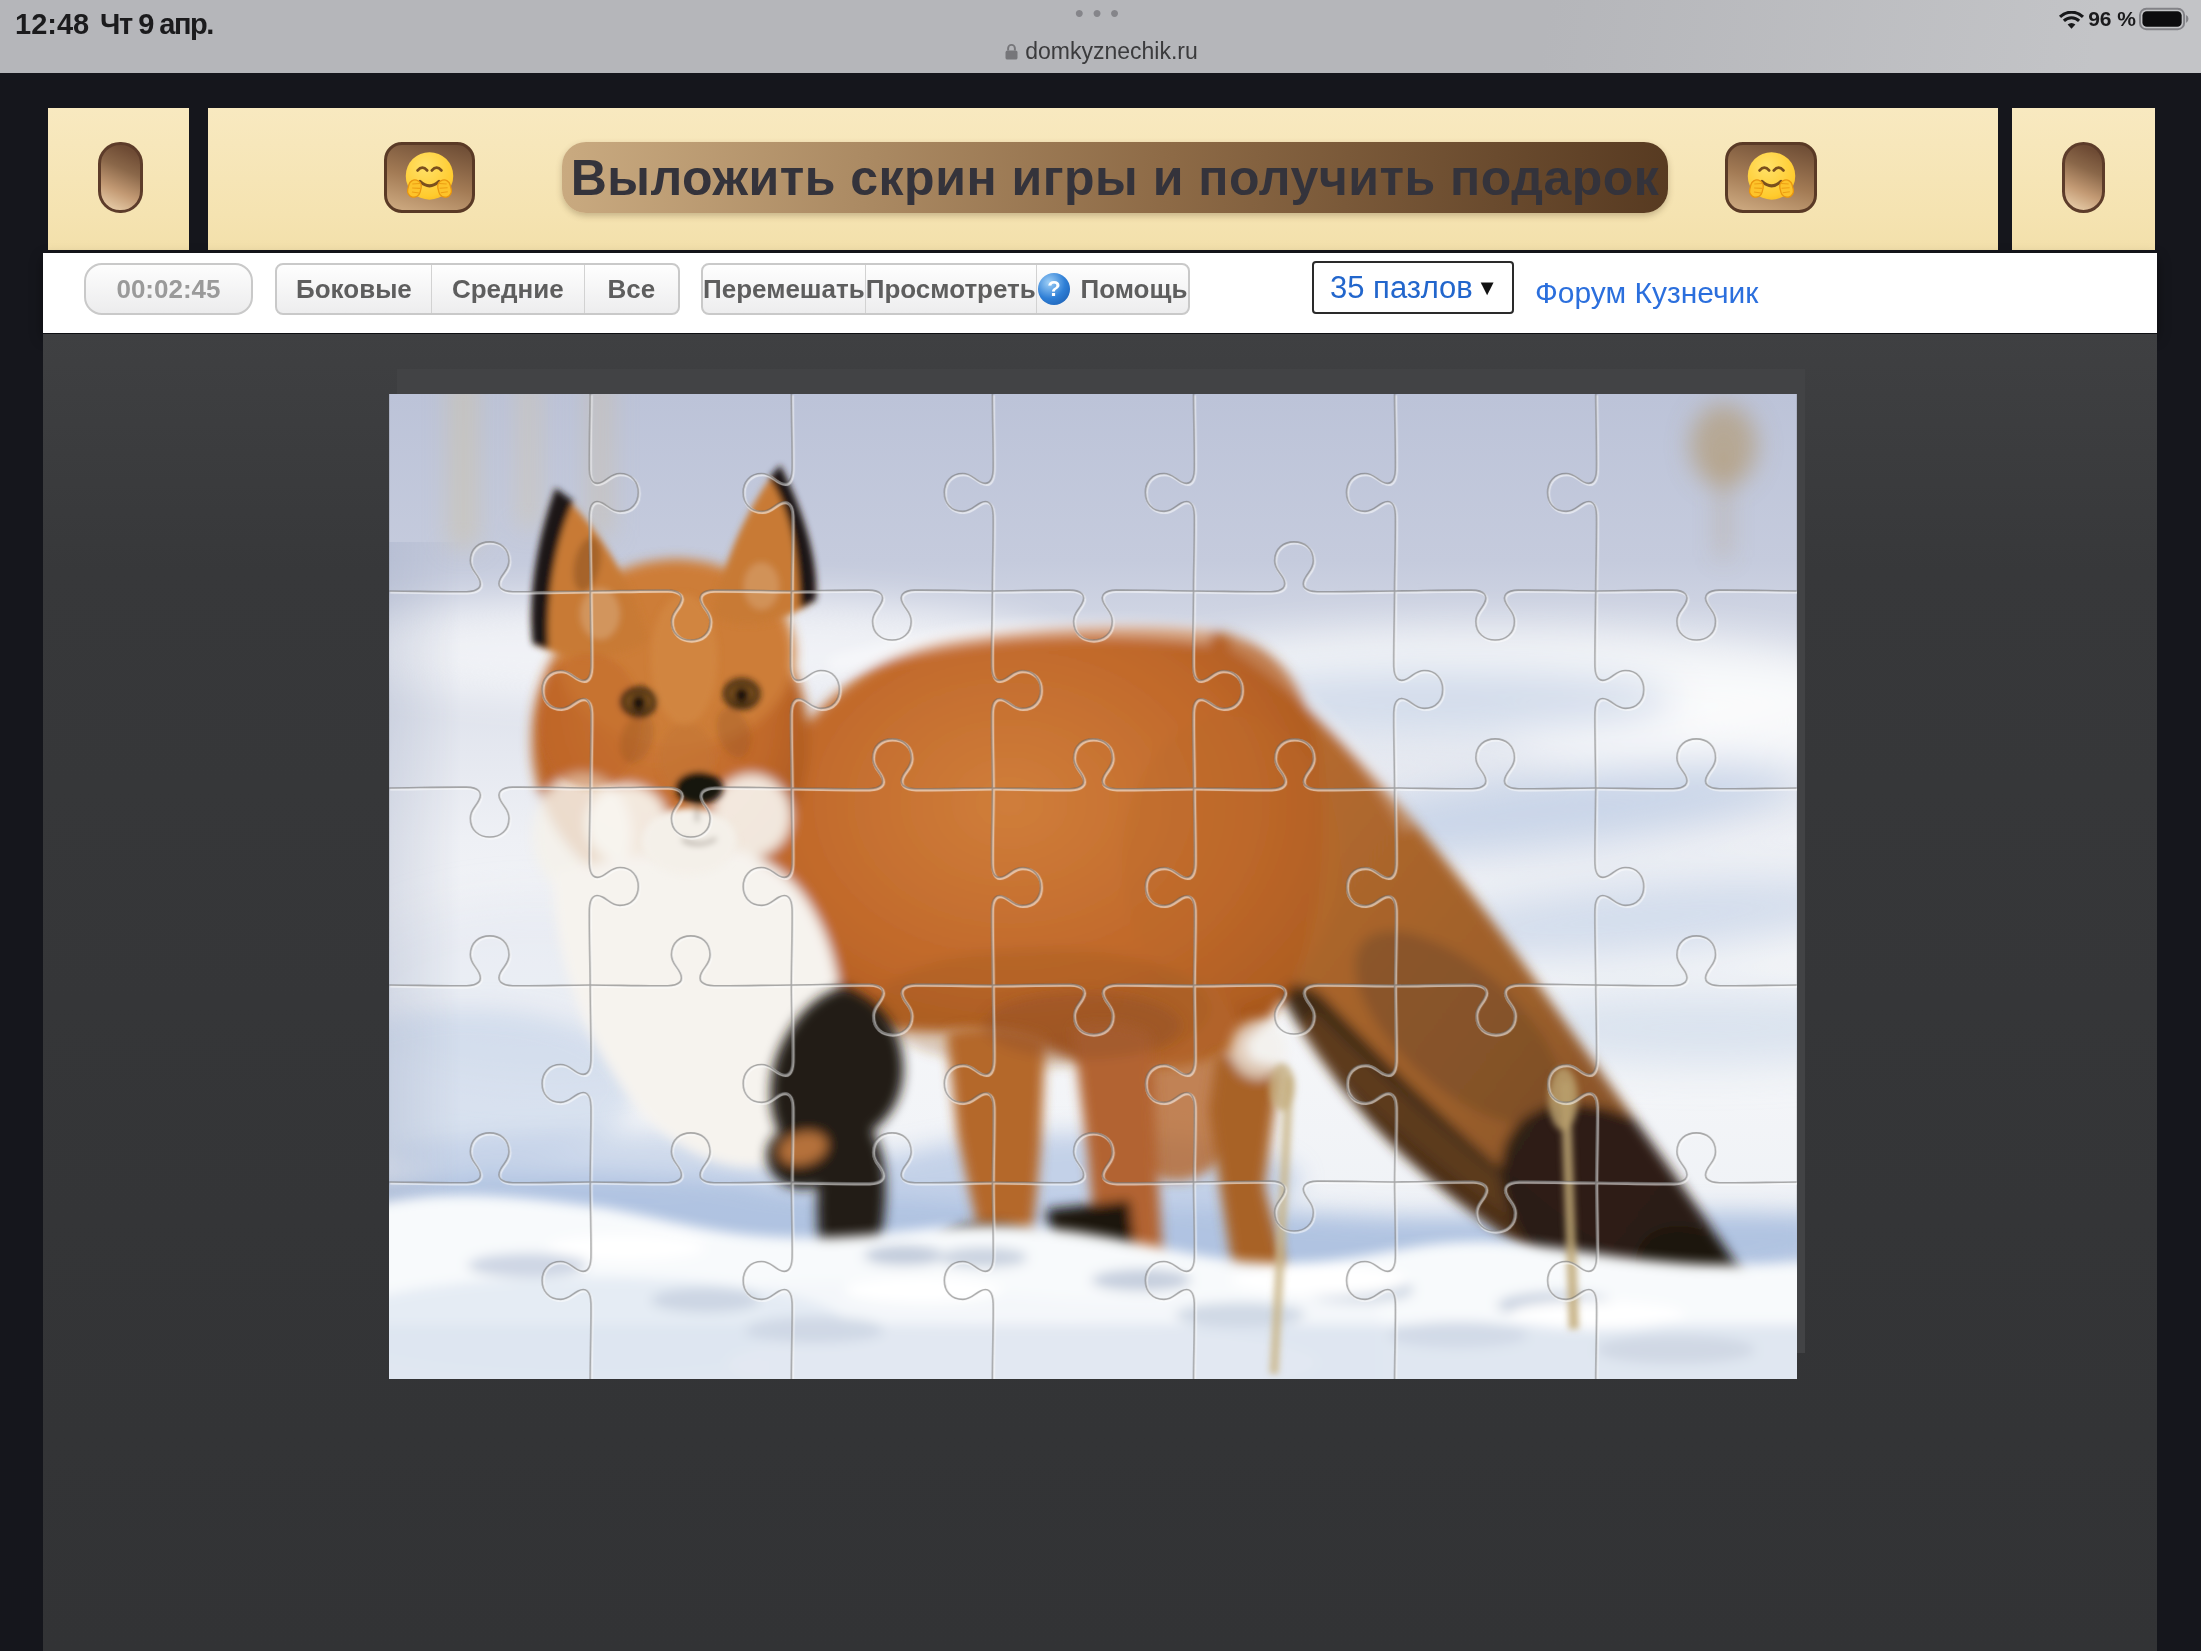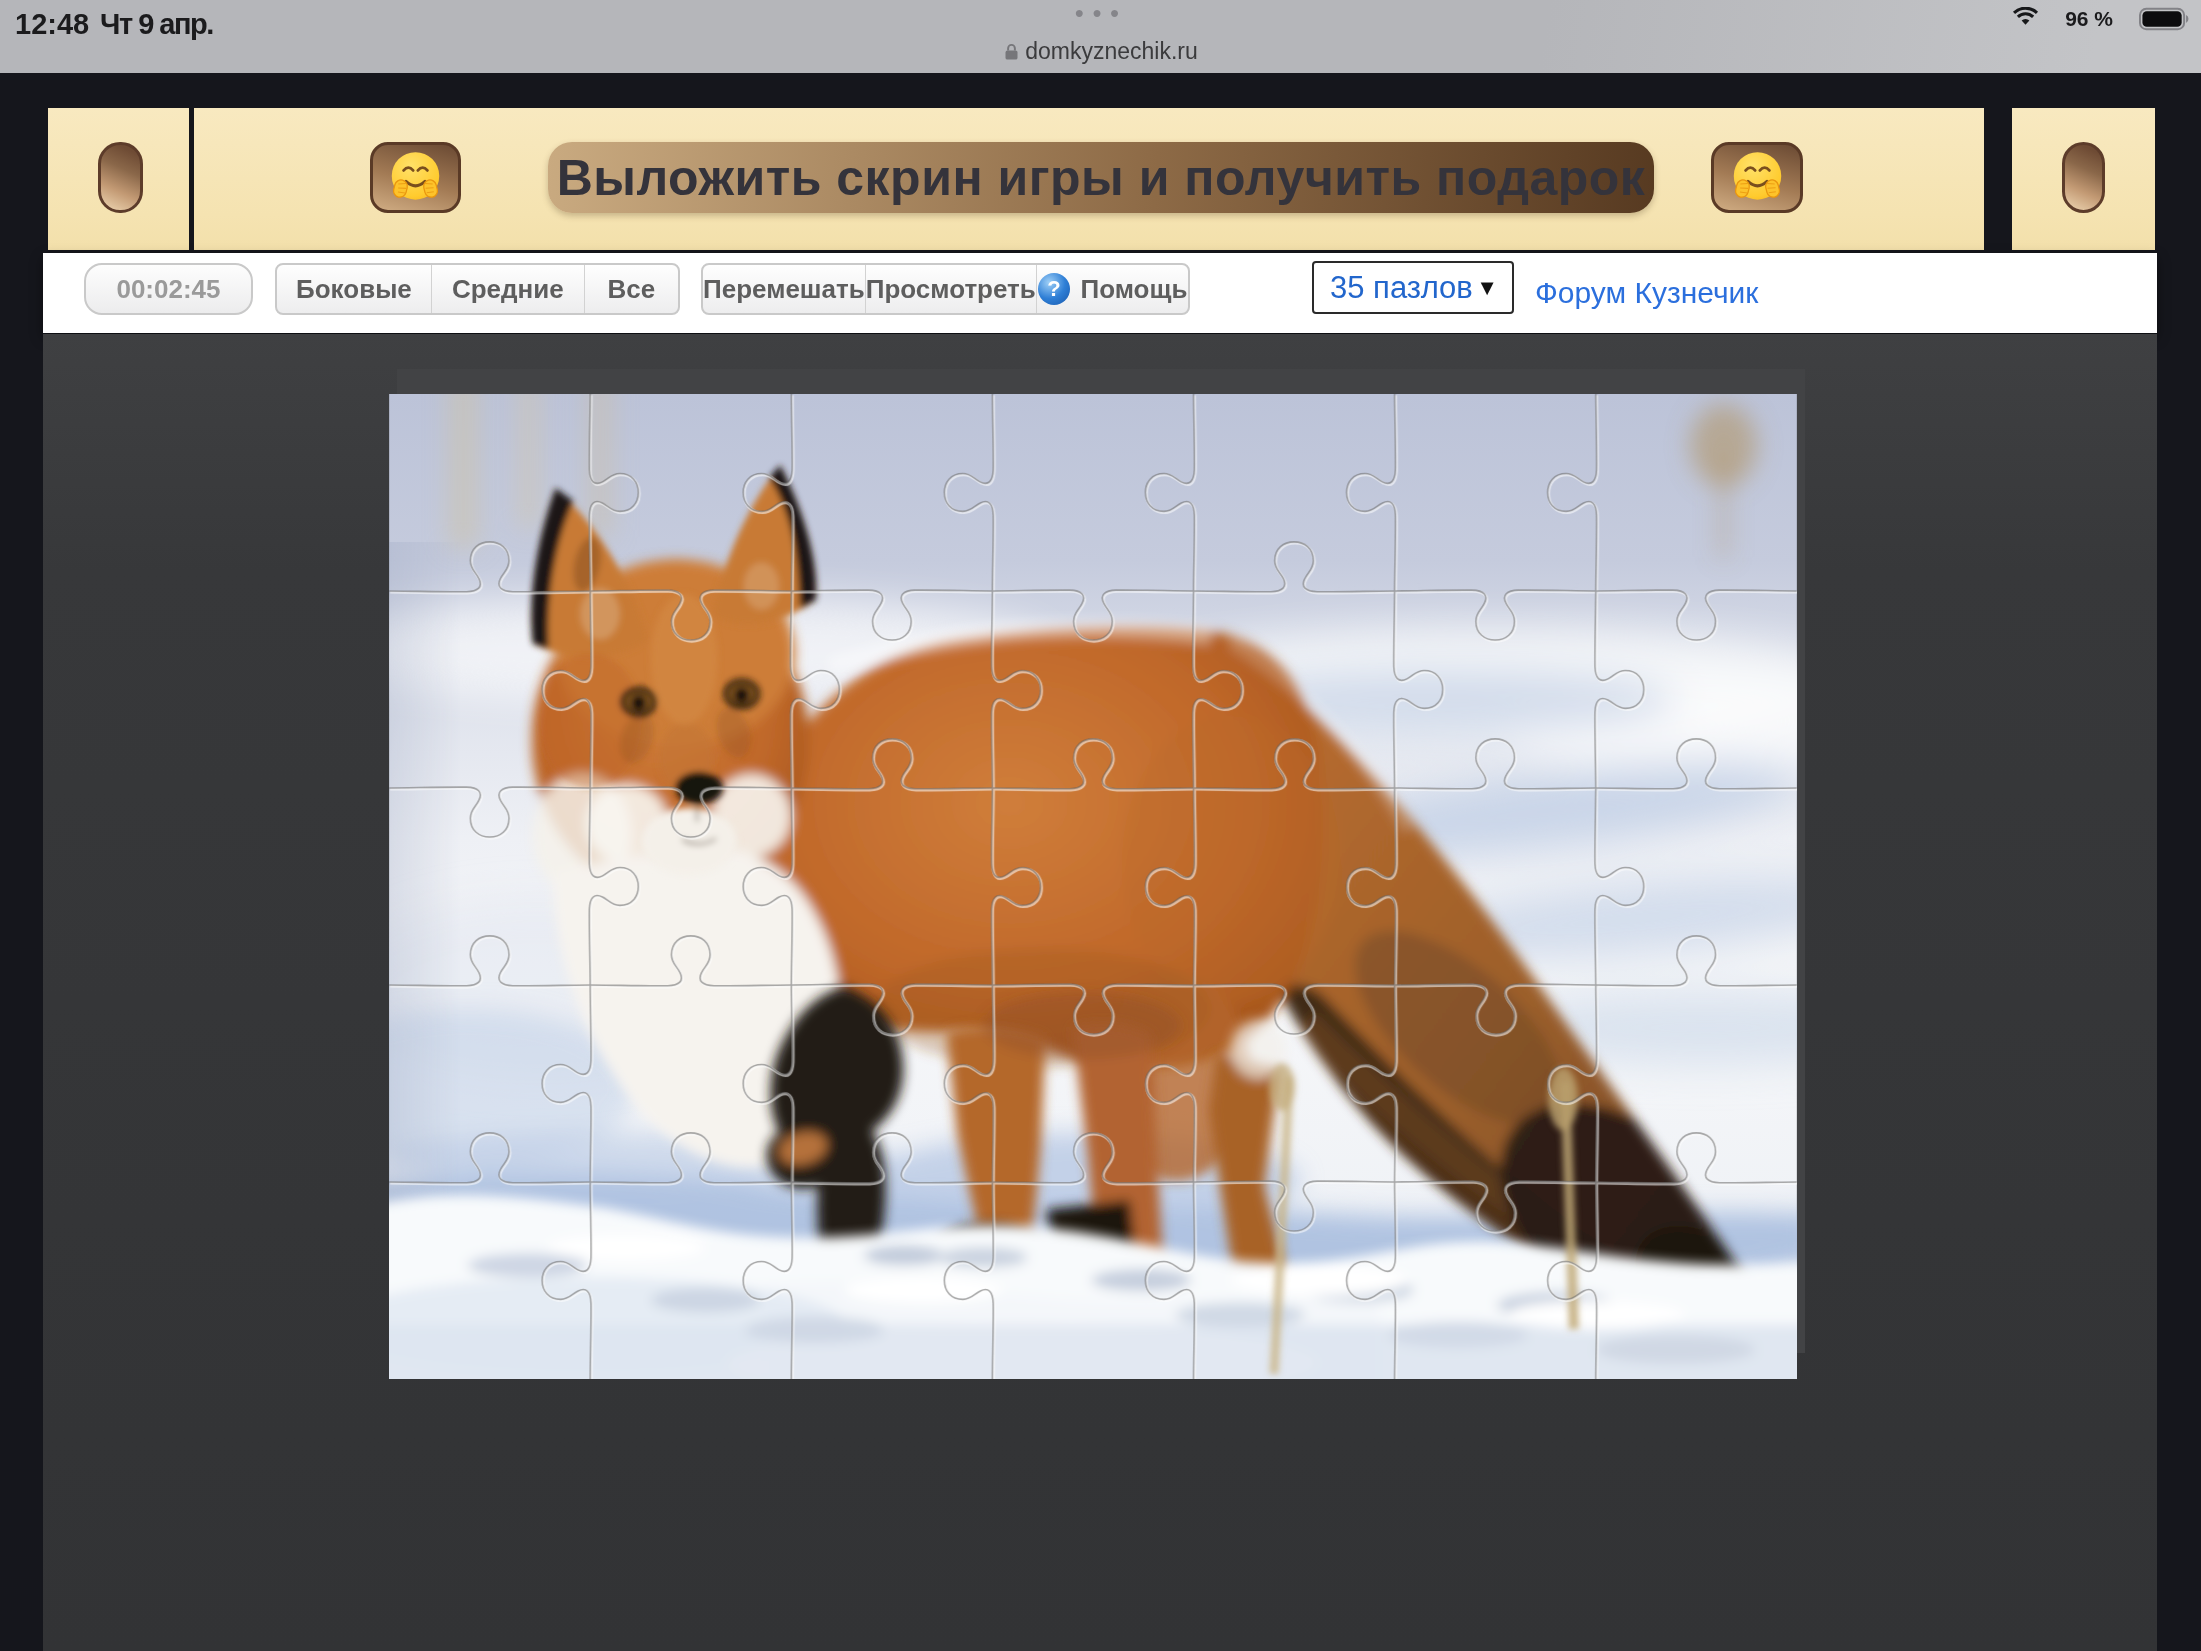"96 %" .sb-right { align-items: flex-start -> flex-end; gap: 26px -> 3px }
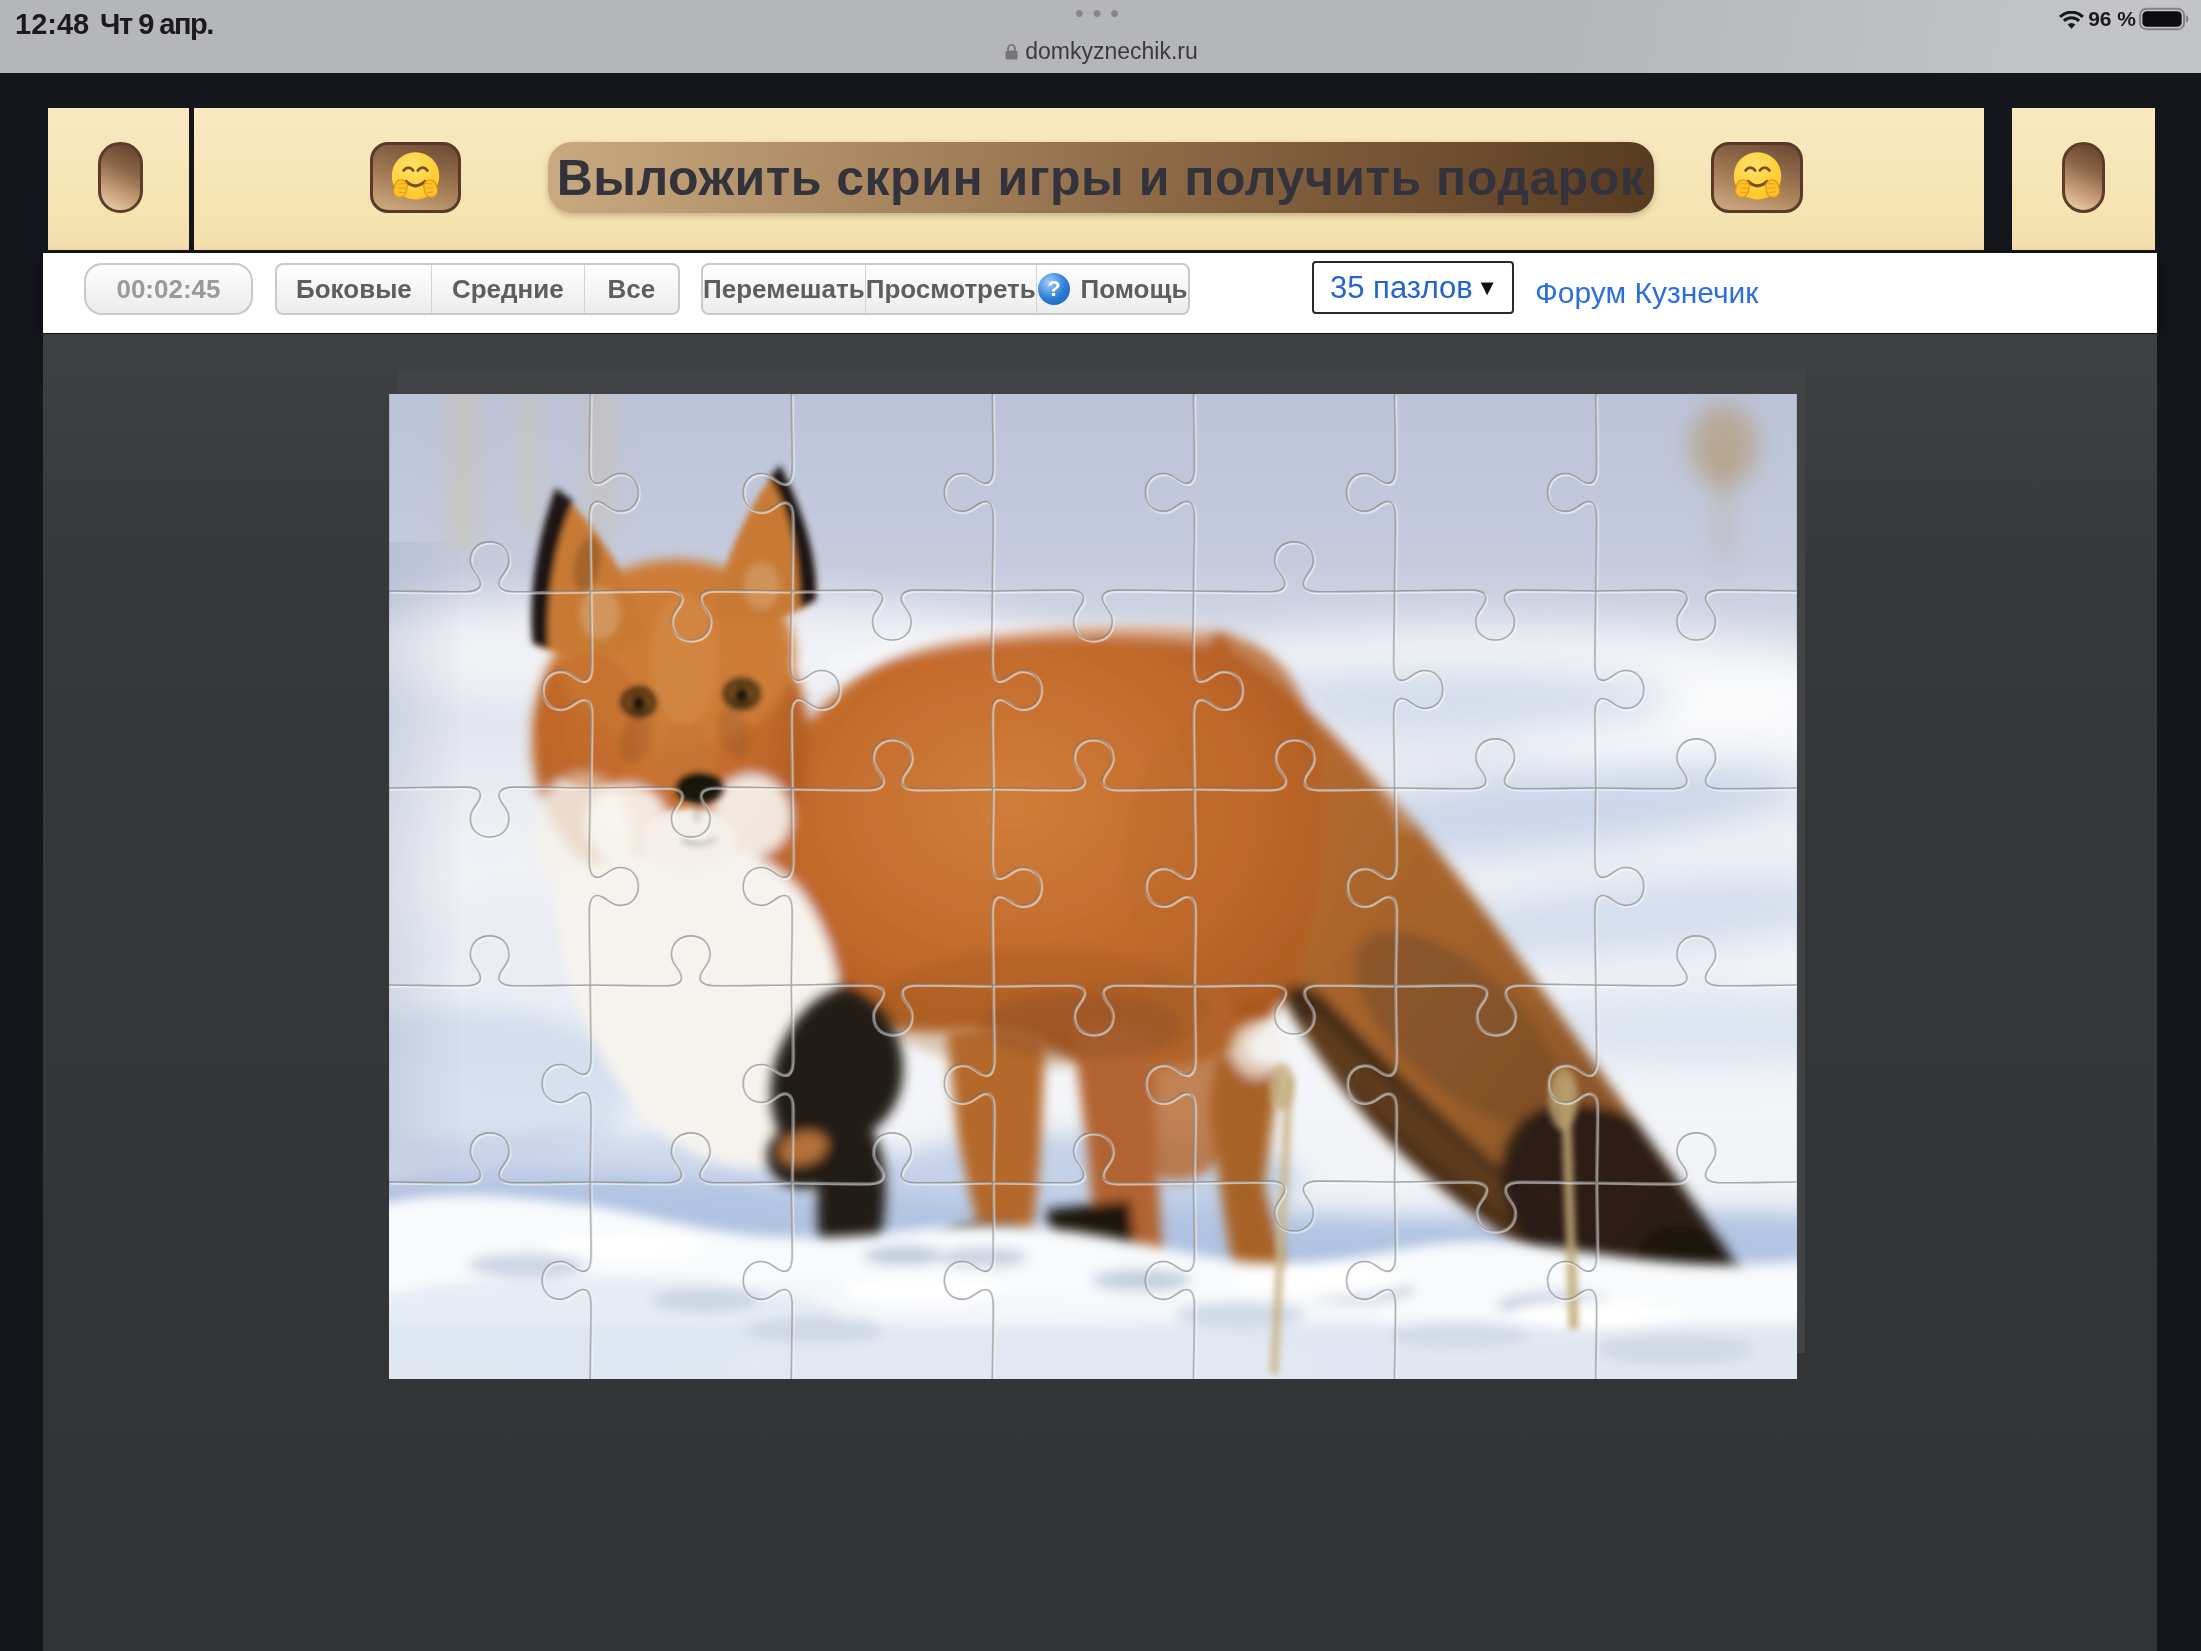"Выложить скрин игры и получить" div.abs { left: 194px -> 208px }
